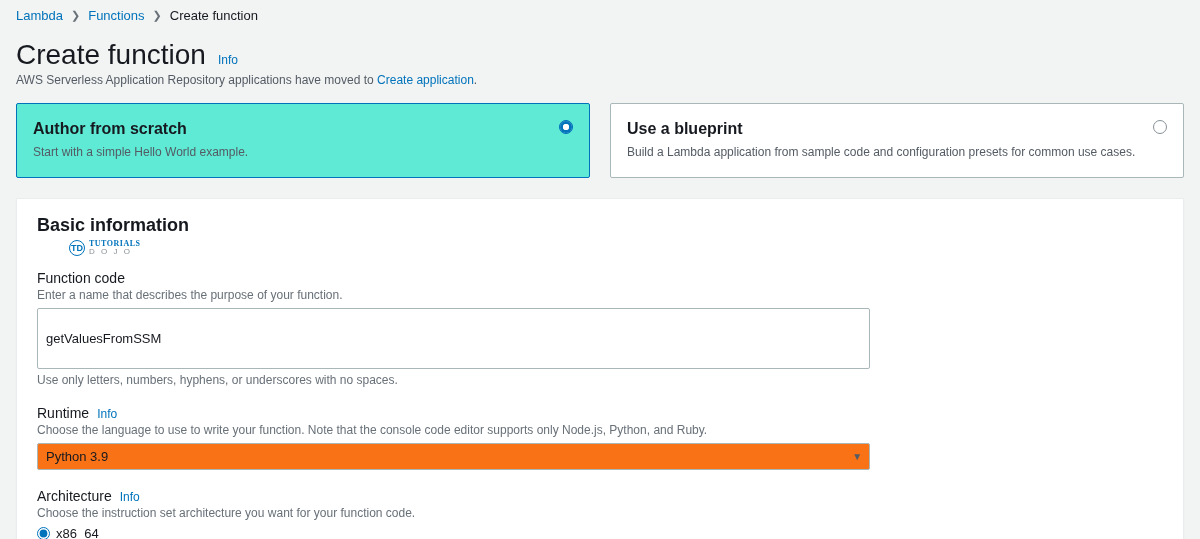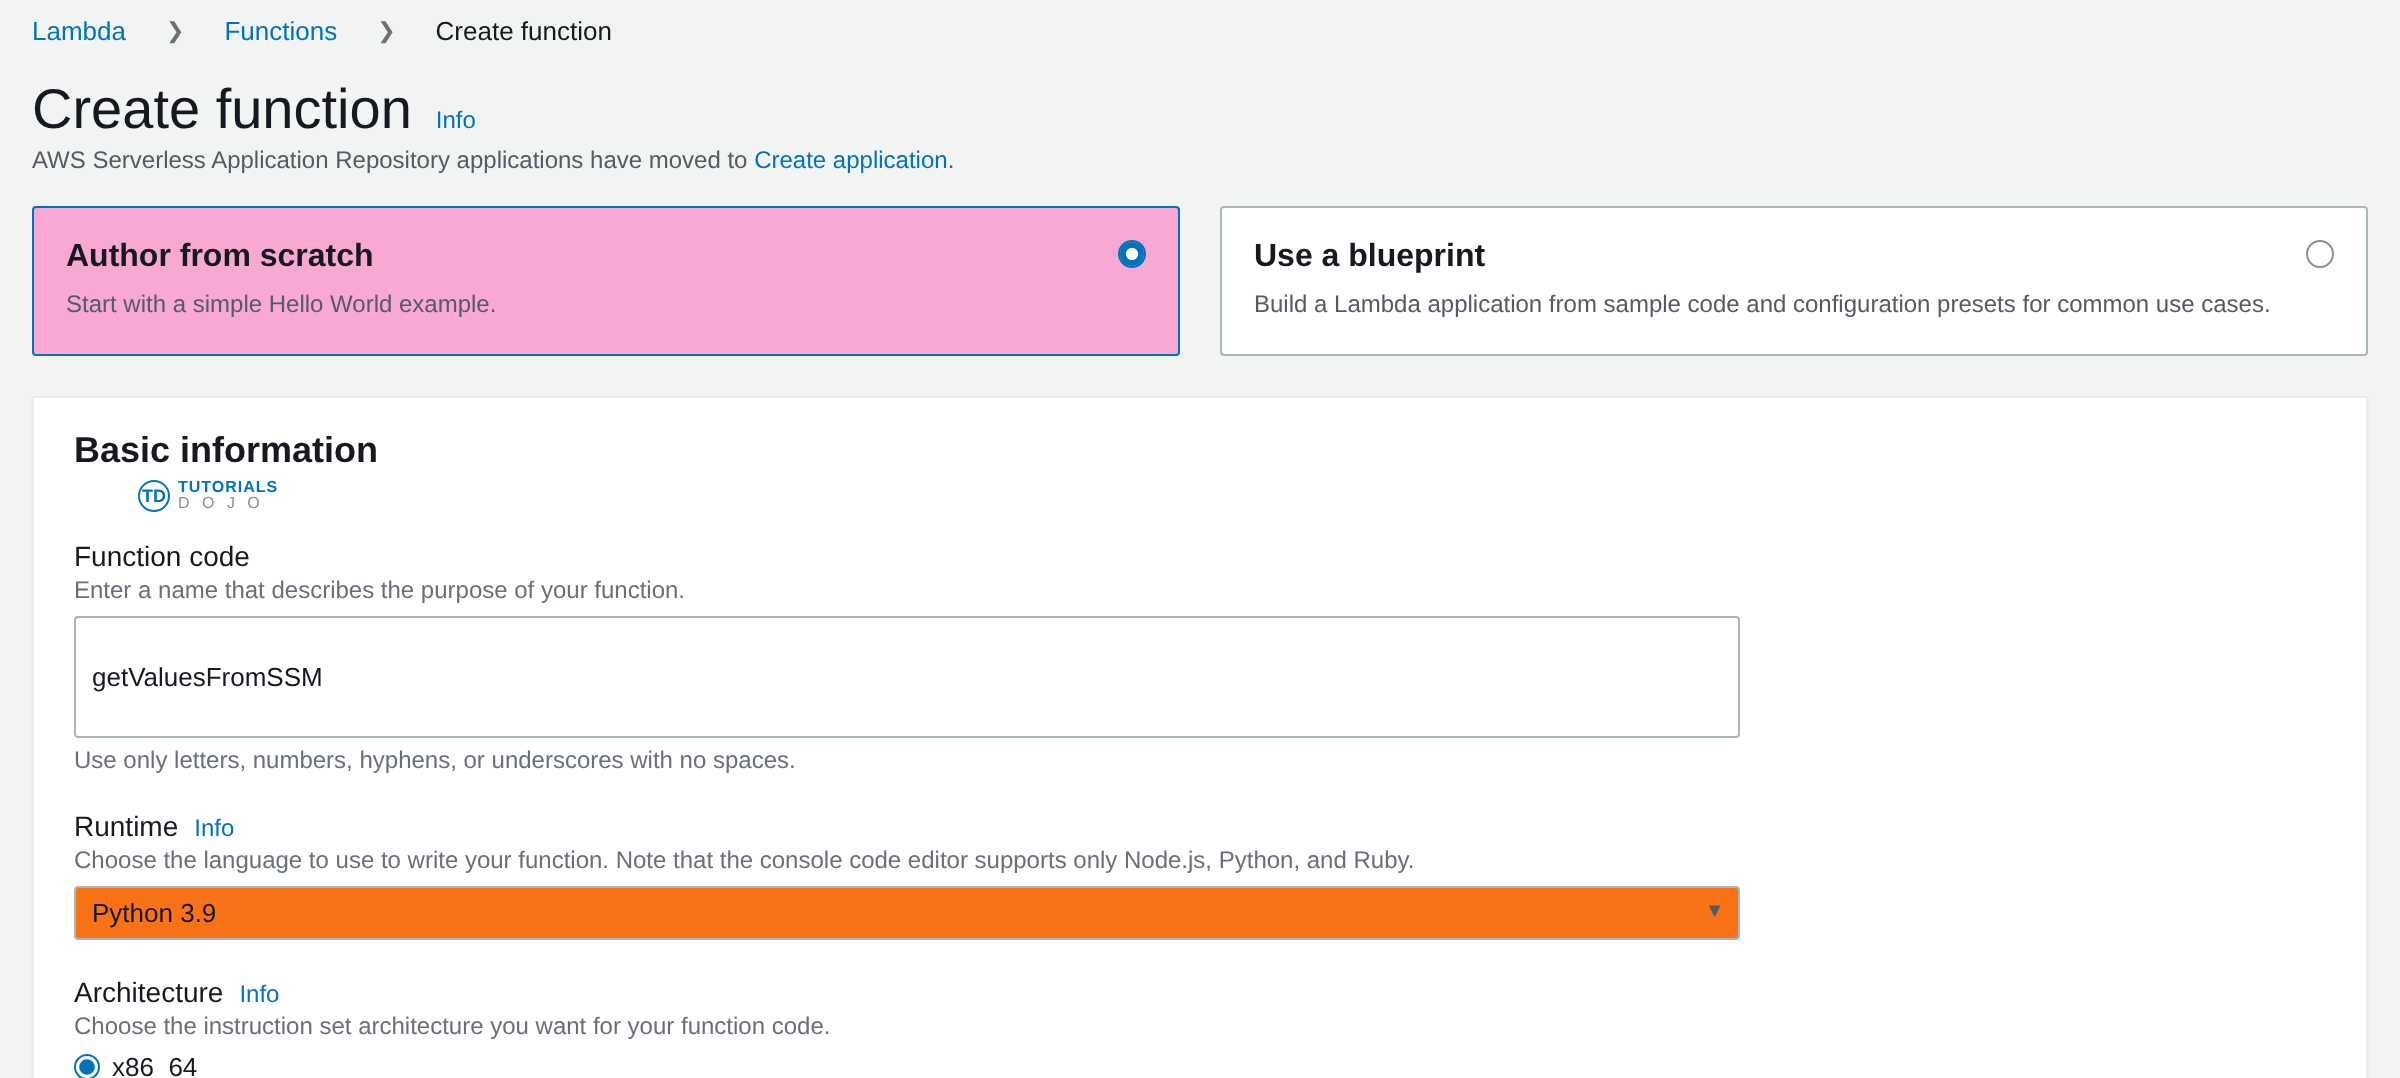"Lambda" .breadcrumb { gap: 20px -> 8px }
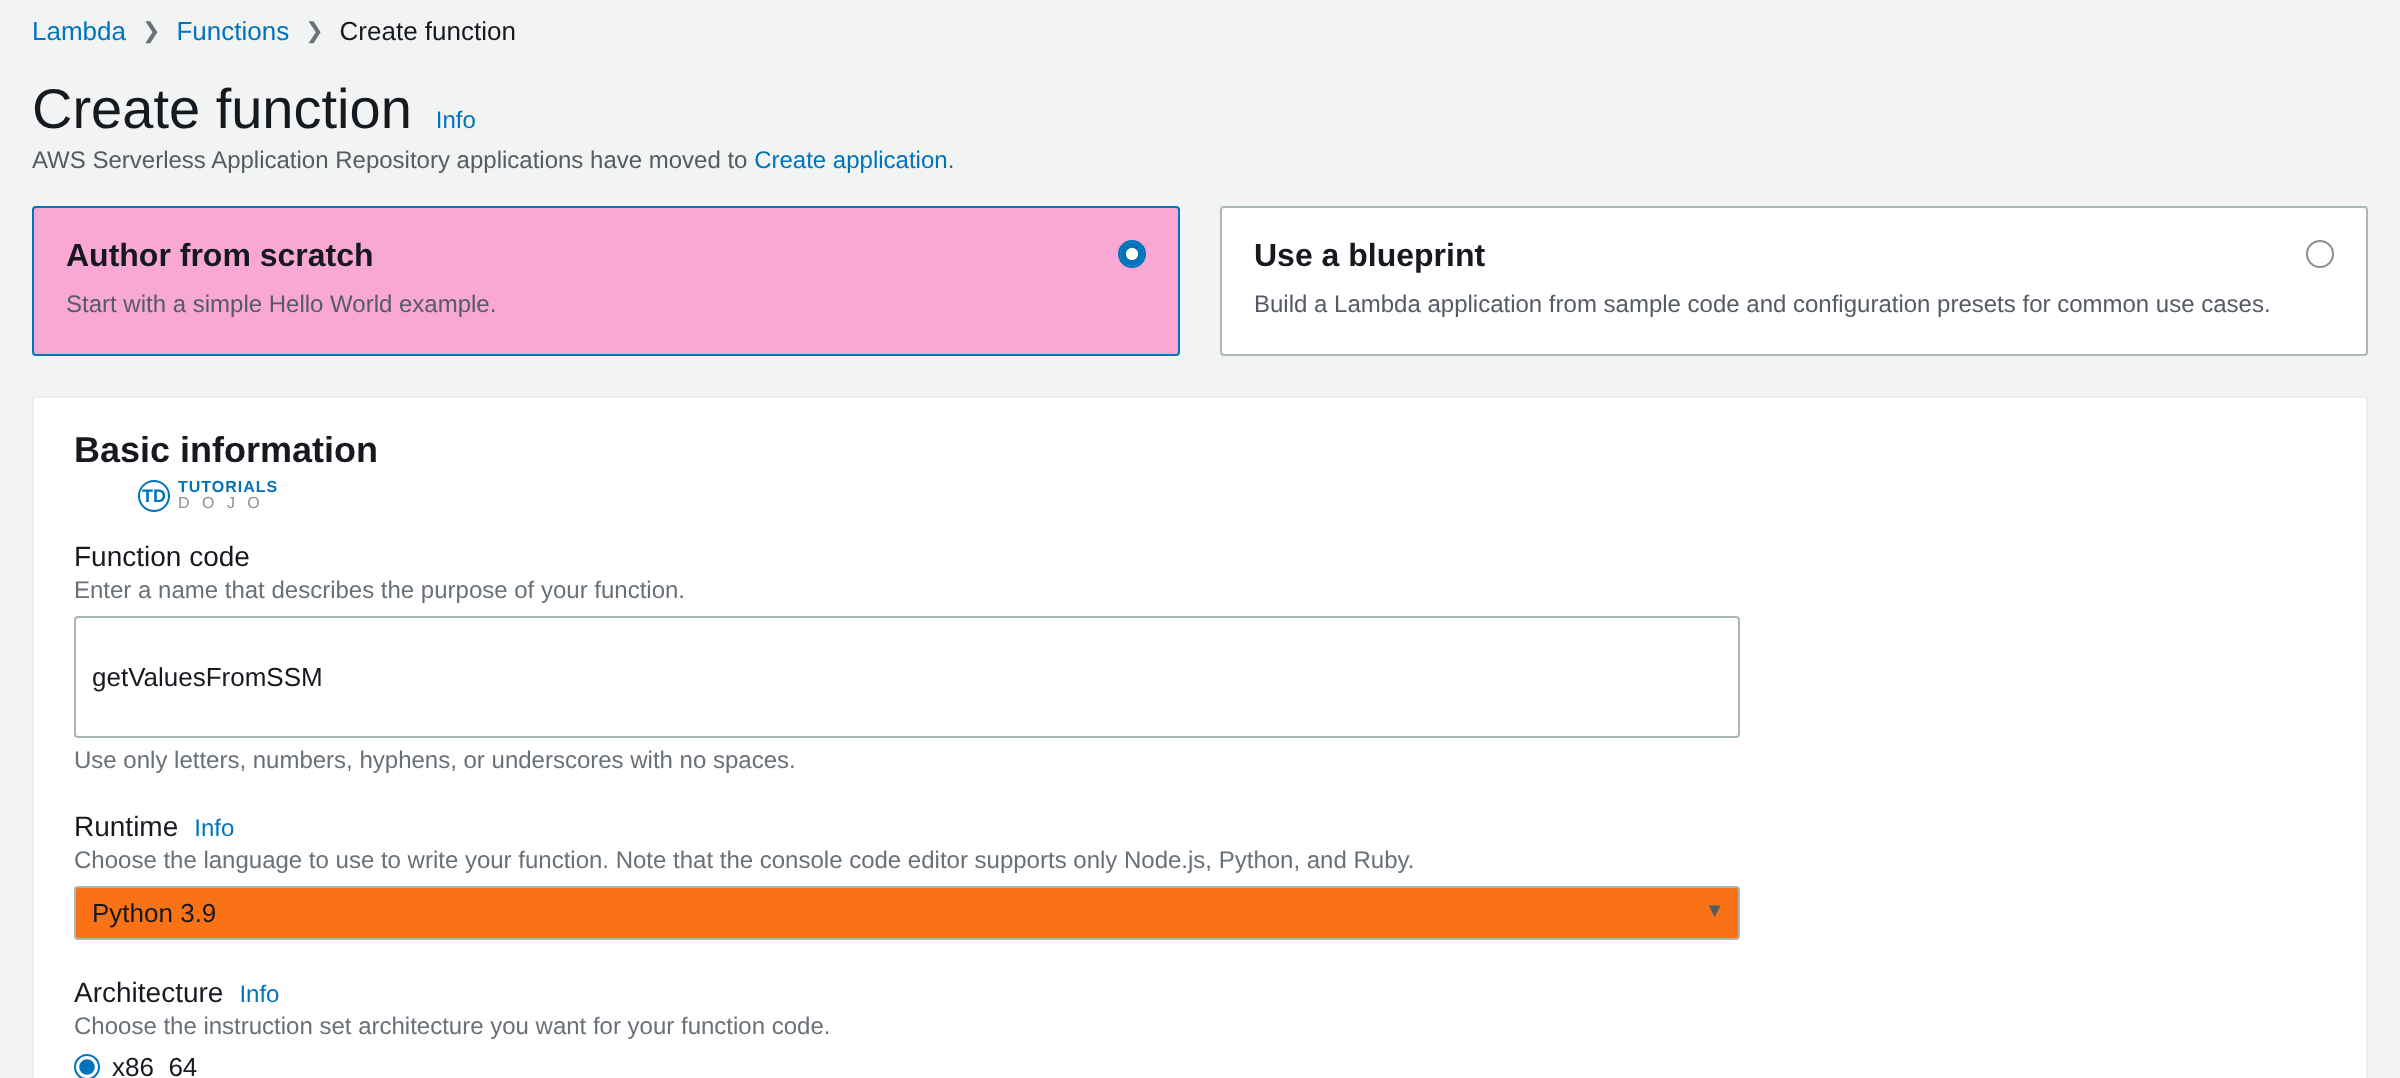"Author from scratch" .option-card.selected { background: #f9a8d4 -> #5eead4 }
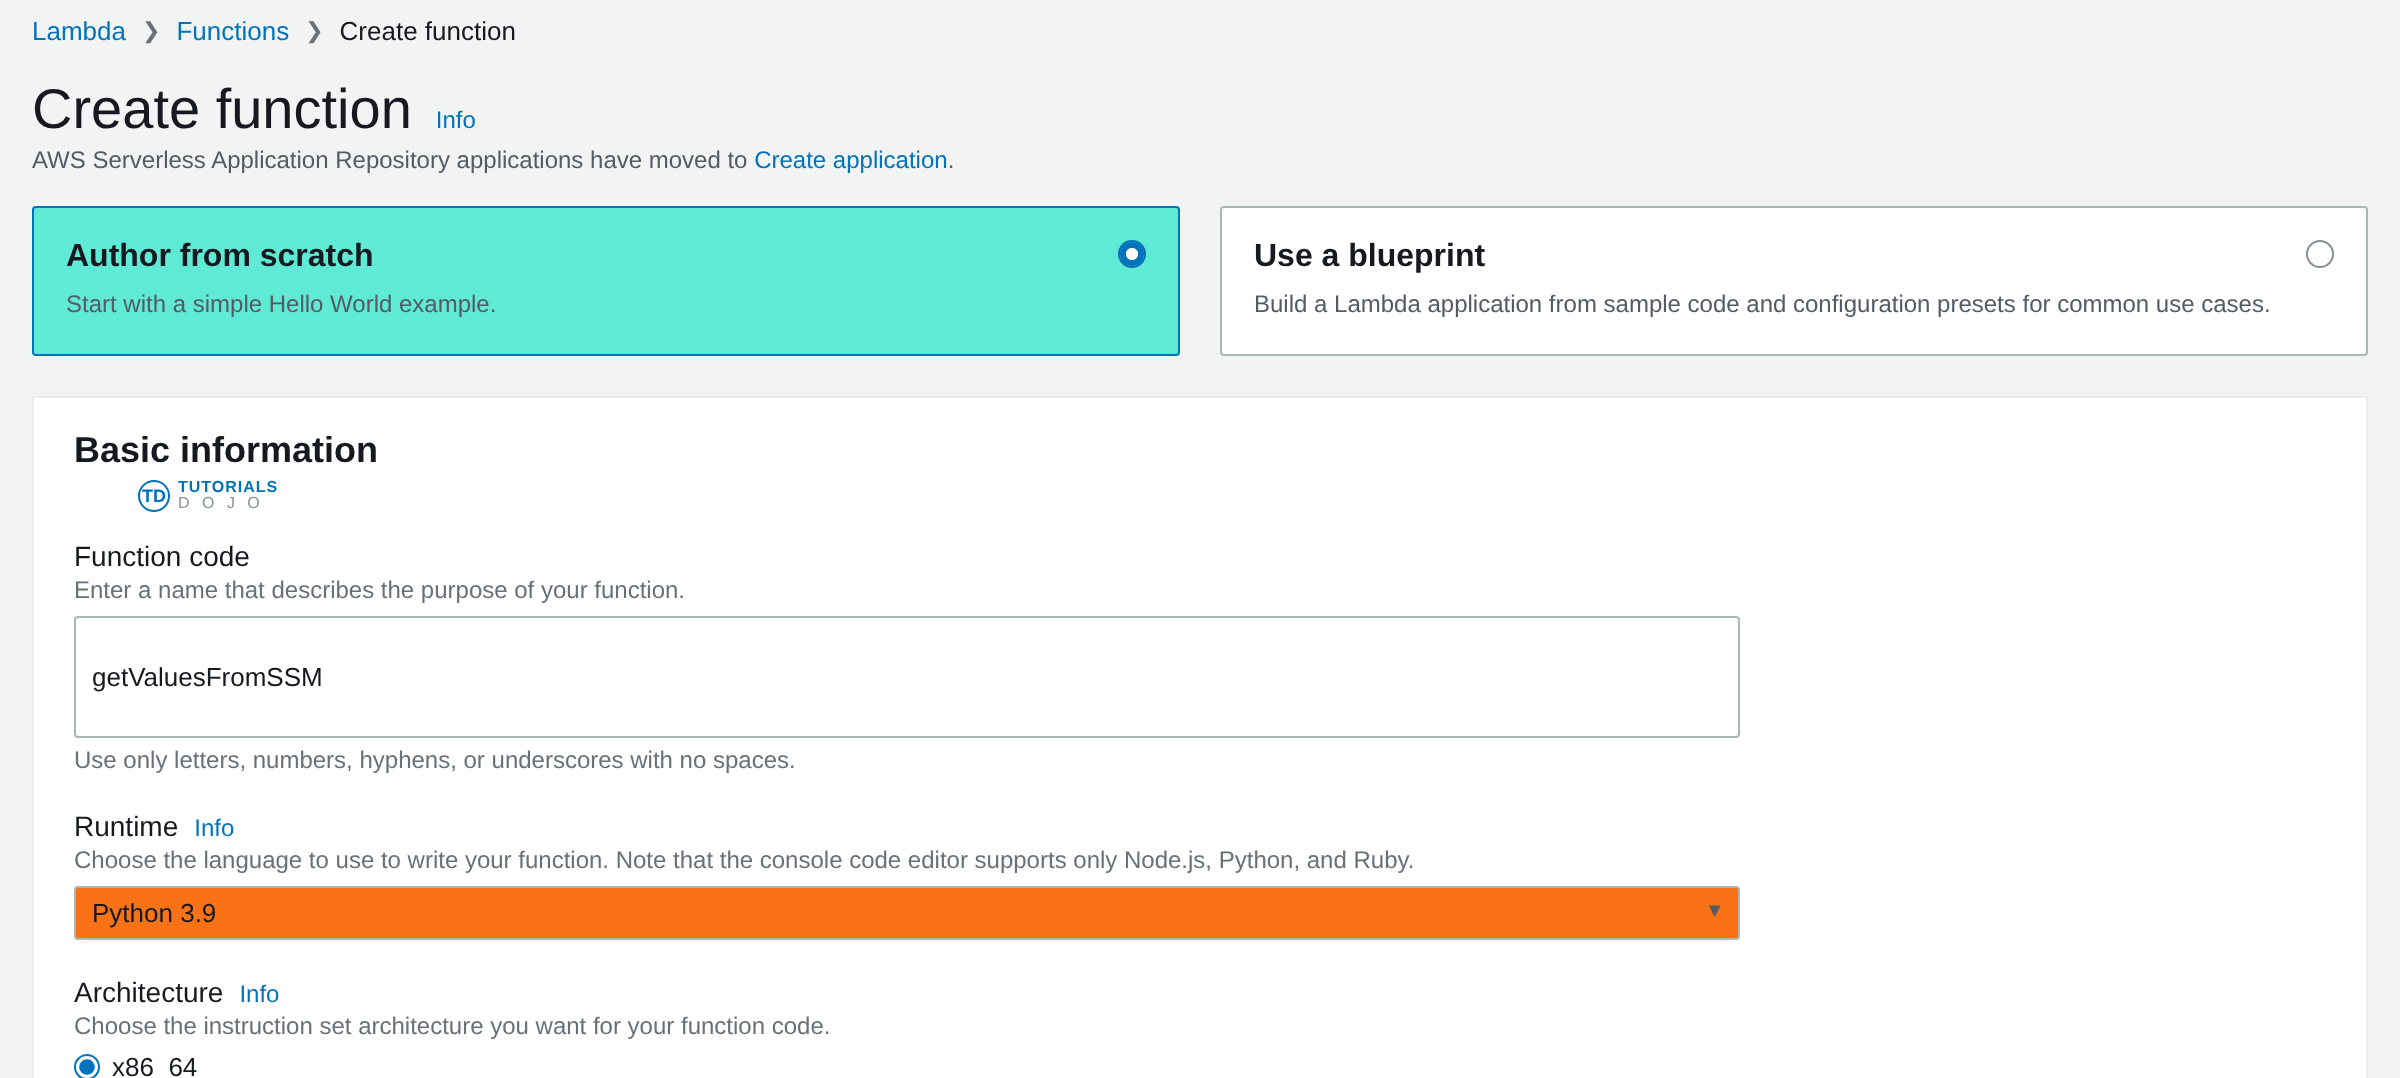"TUTORIALS" .watermark .wm-text .top { font-family: none -> Liberation Serif, serif }
